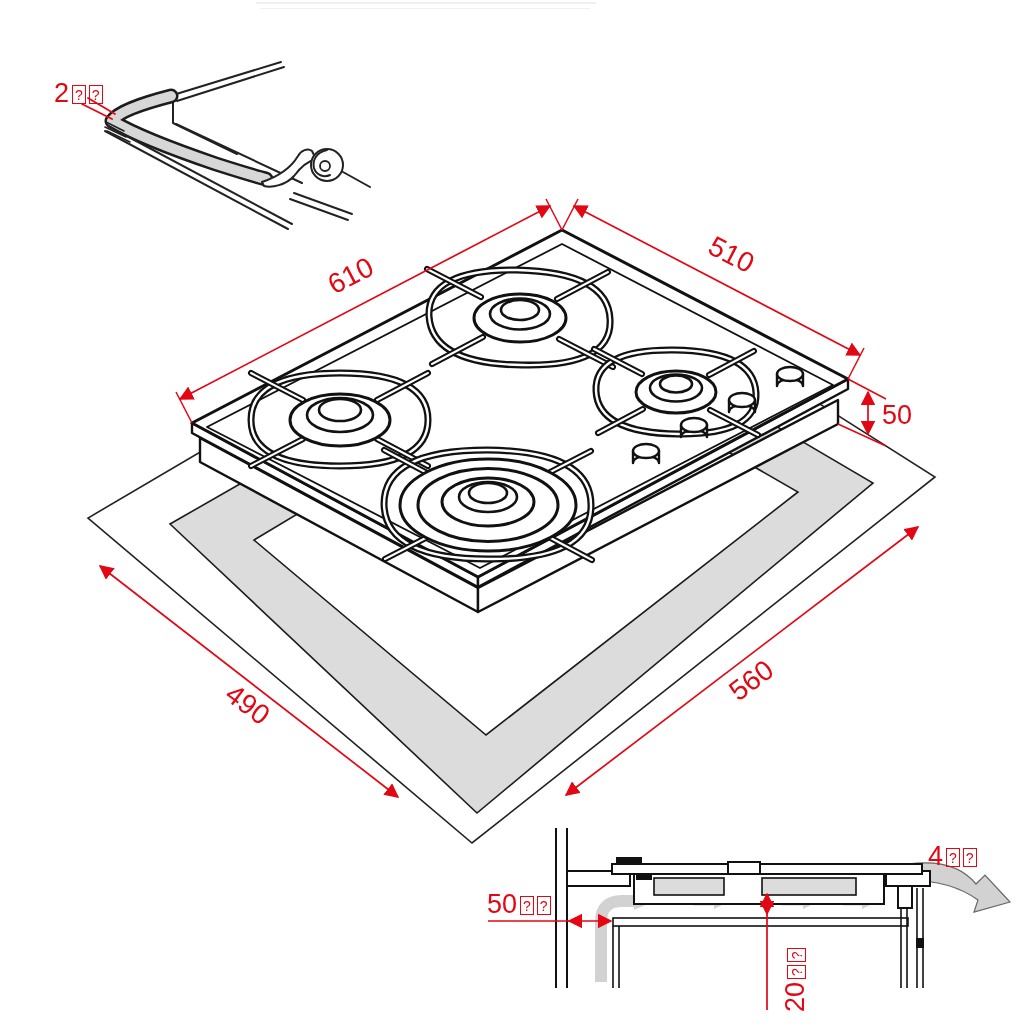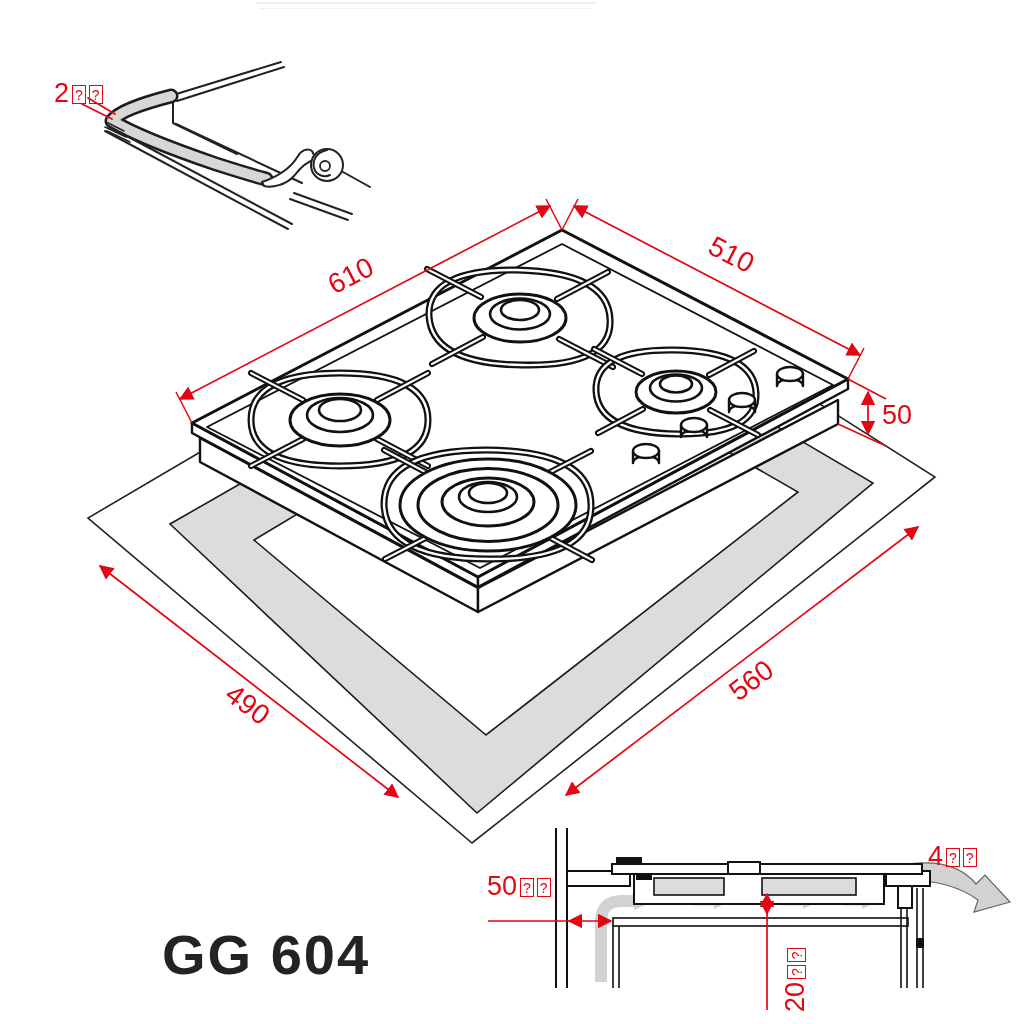"50 ? ?" div.dim-label { top: 873px -> 891px }
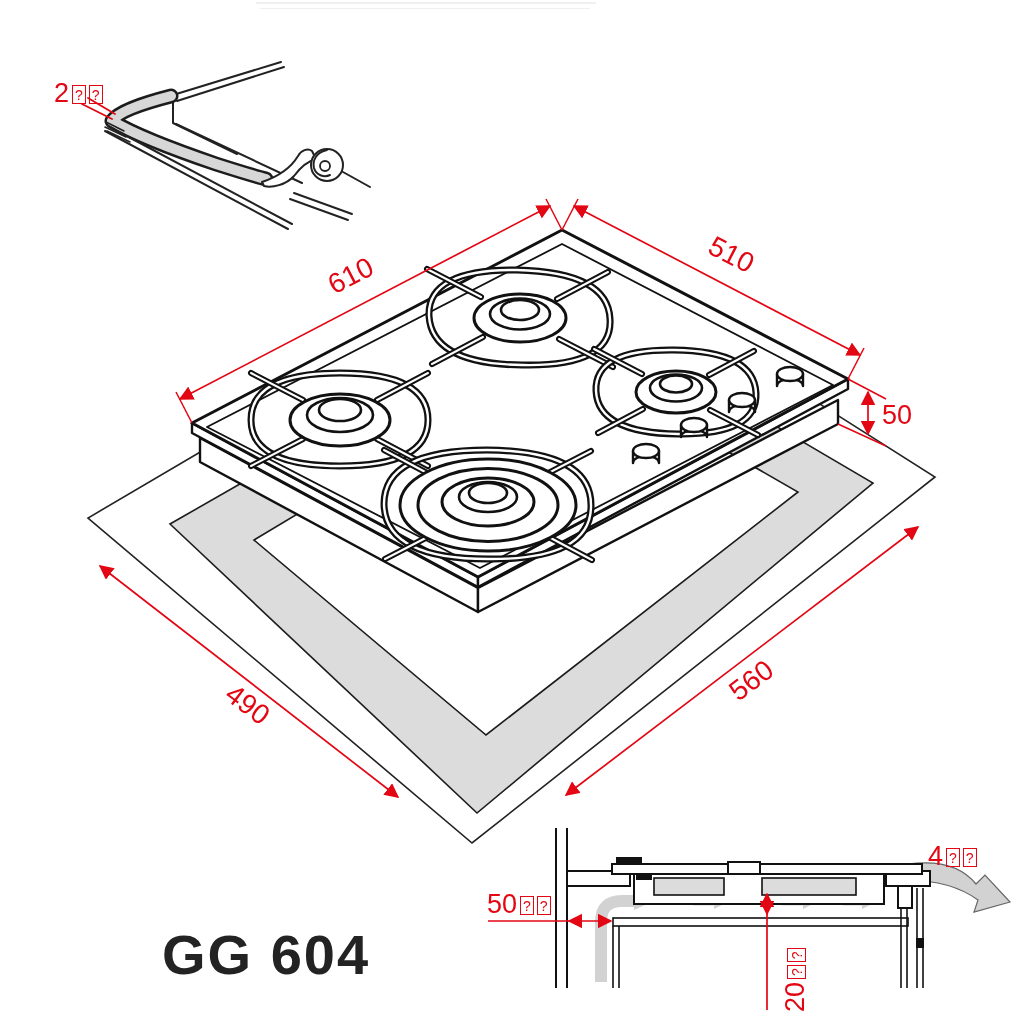"GG 604" div { html: <div>GG 604</div> -> none }
